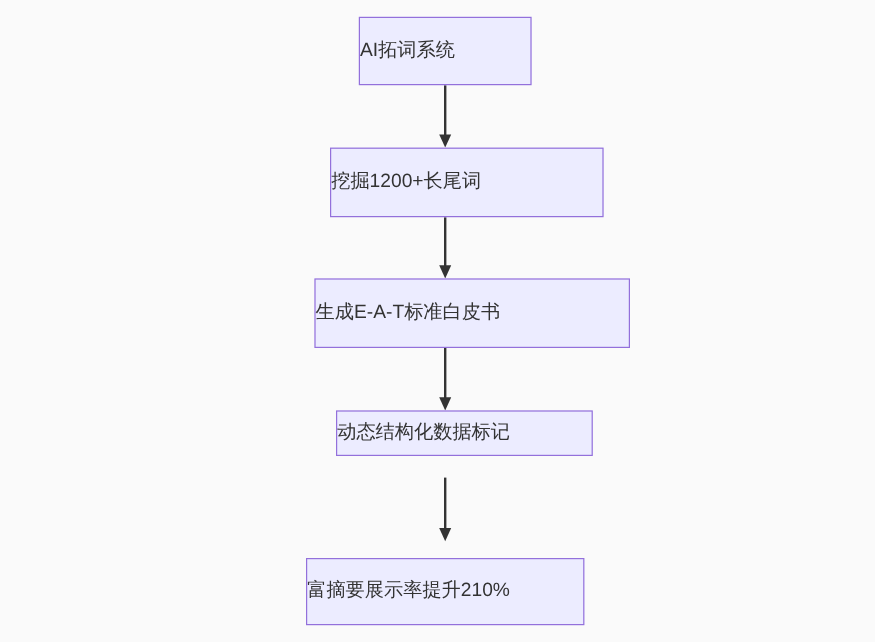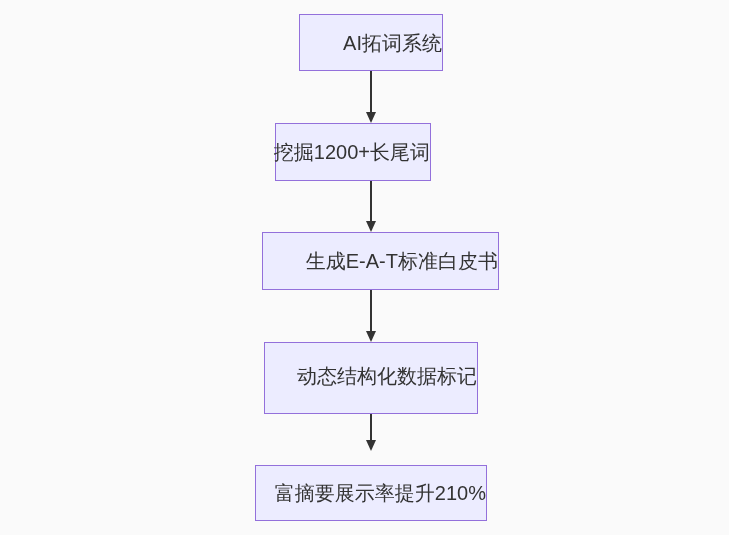"AI拓词系统" .flow-node { font-size: 20px -> 16px; justify-content: flex-end -> flex-start }
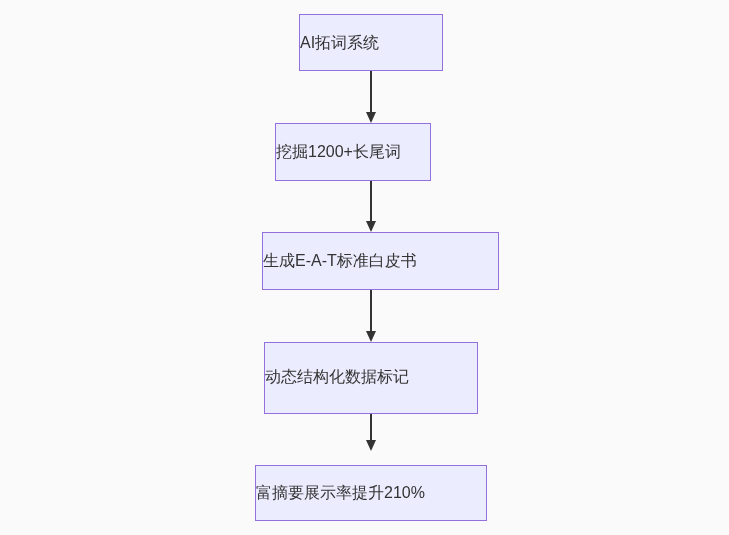"挖掘1200+长尾词" .n2 { width: 156px -> 228px }
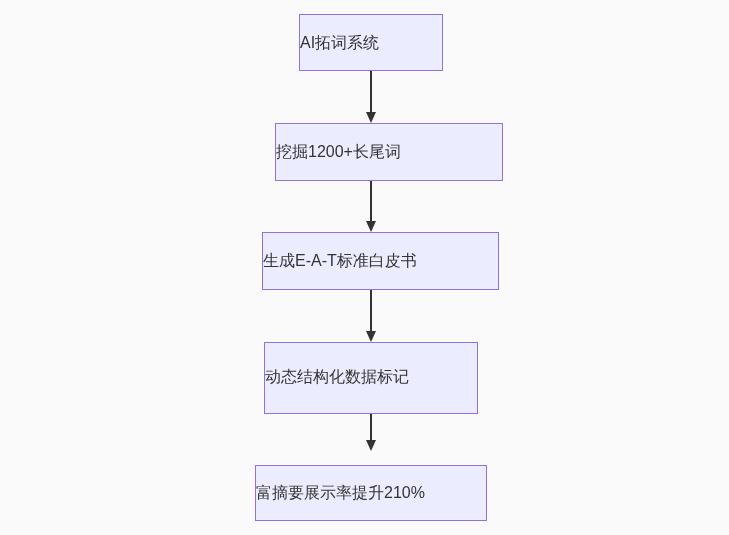"生成E-A-T标准白皮书" .n3 { width: 237px -> 263px }
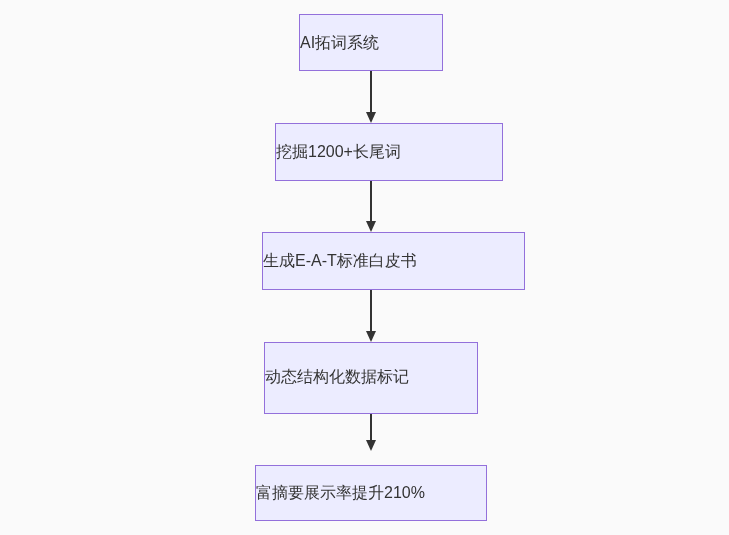"动态结构化数据标记" .n4 { font-family: Liberation Mono, monospace -> none; height: 72px -> 38px; left: 264px -> 280px }
